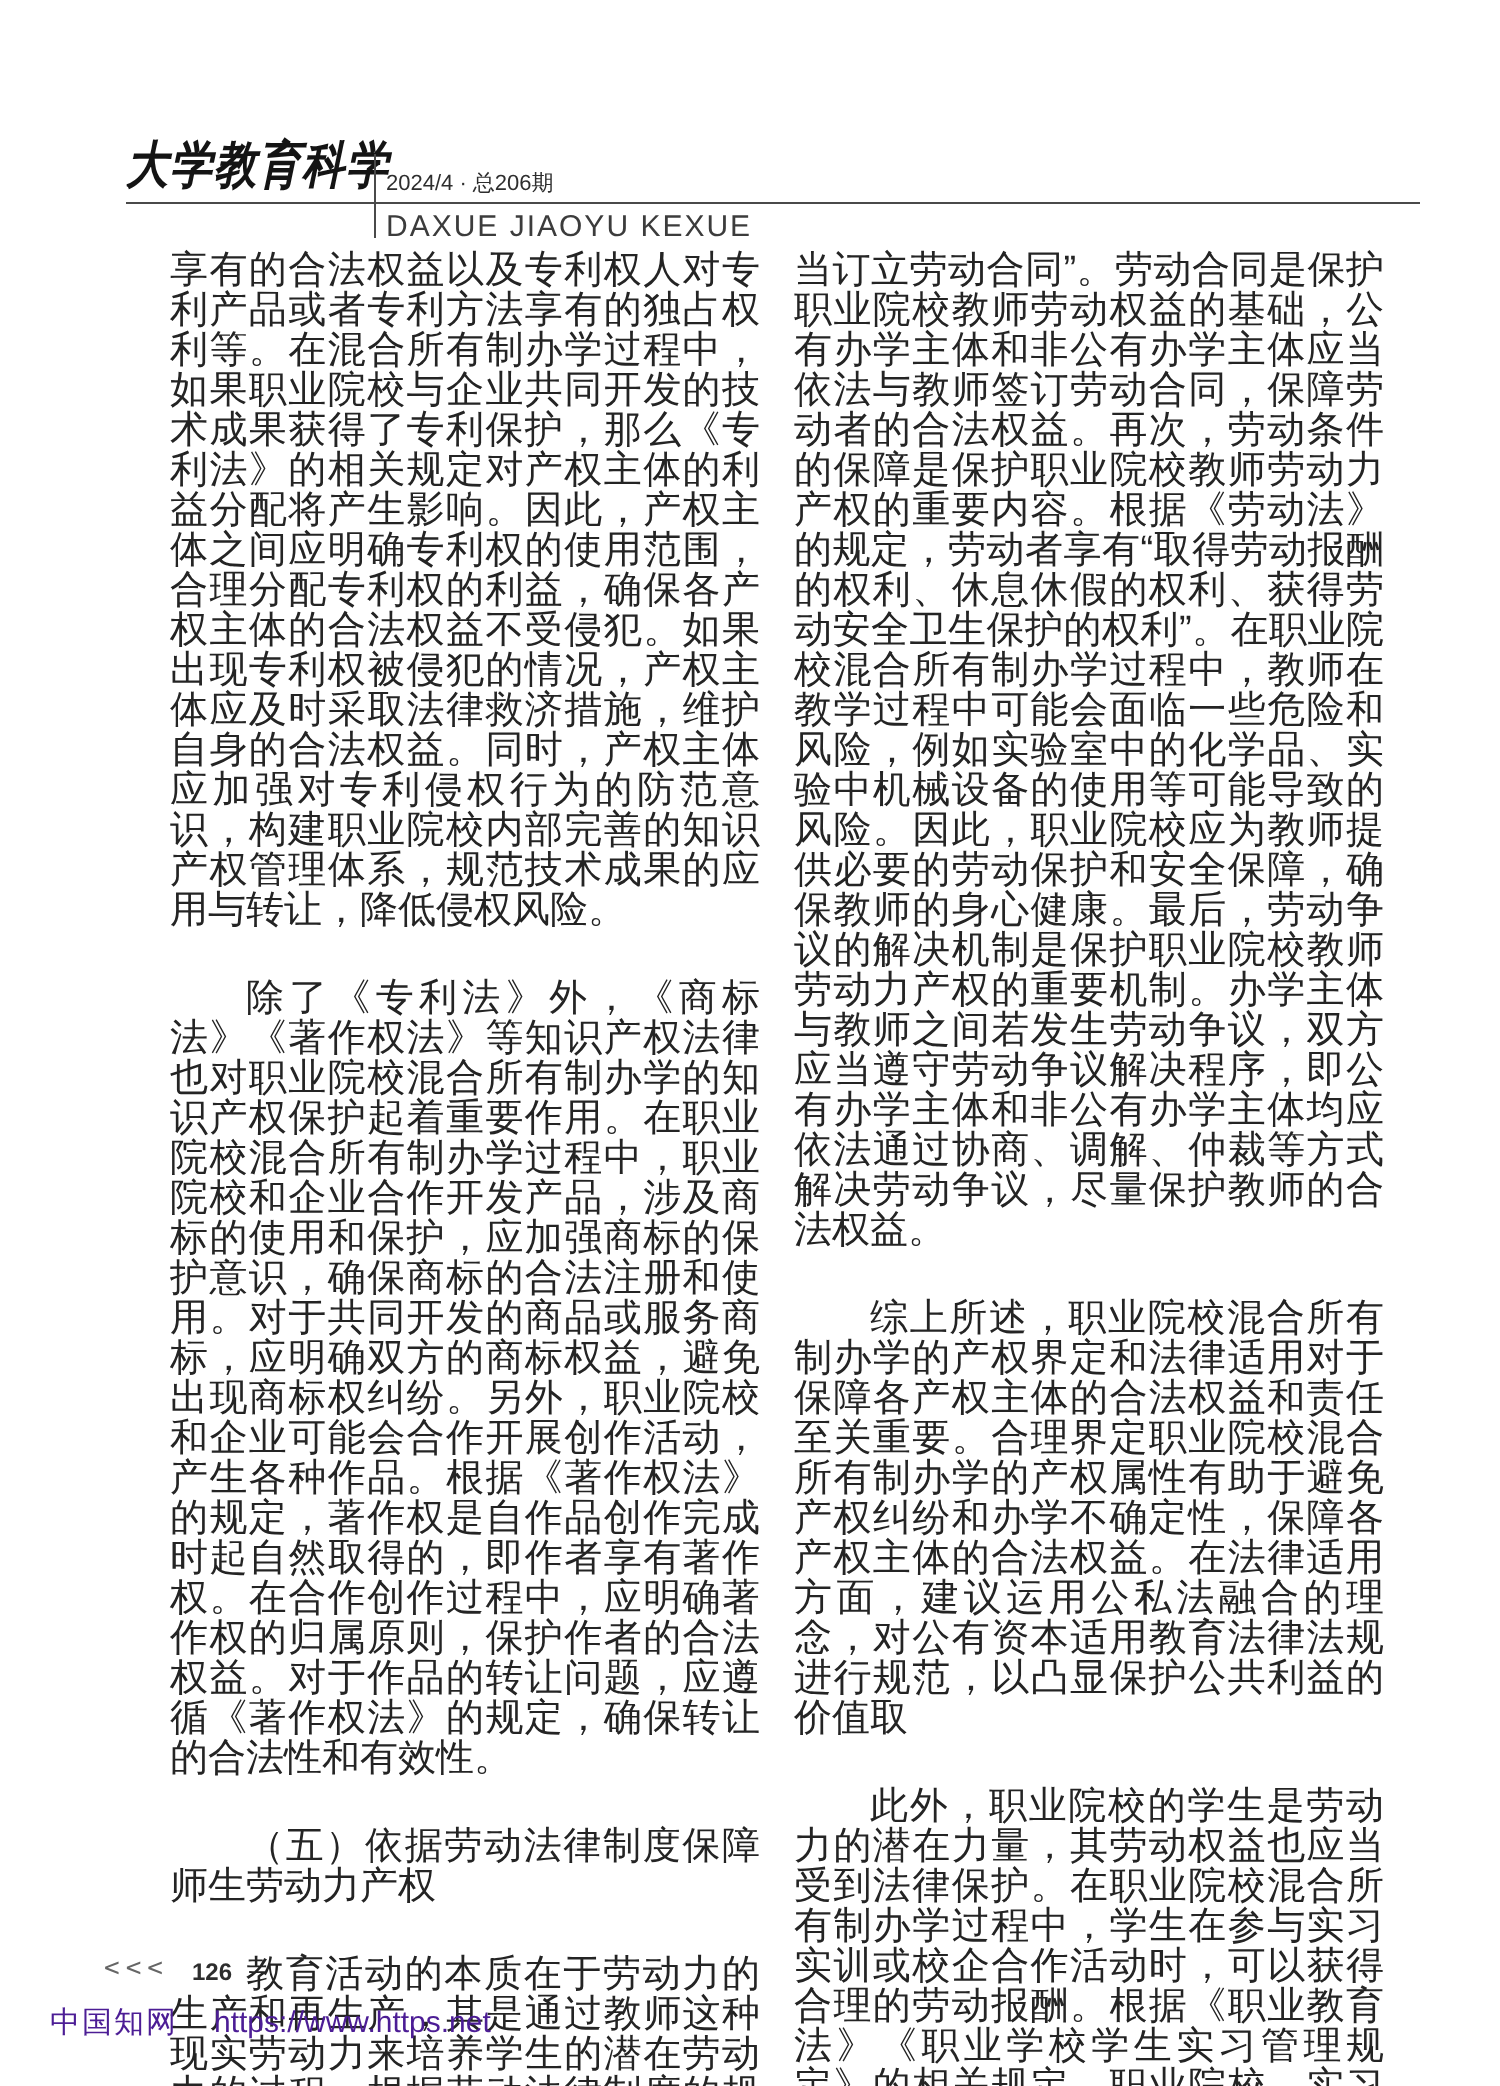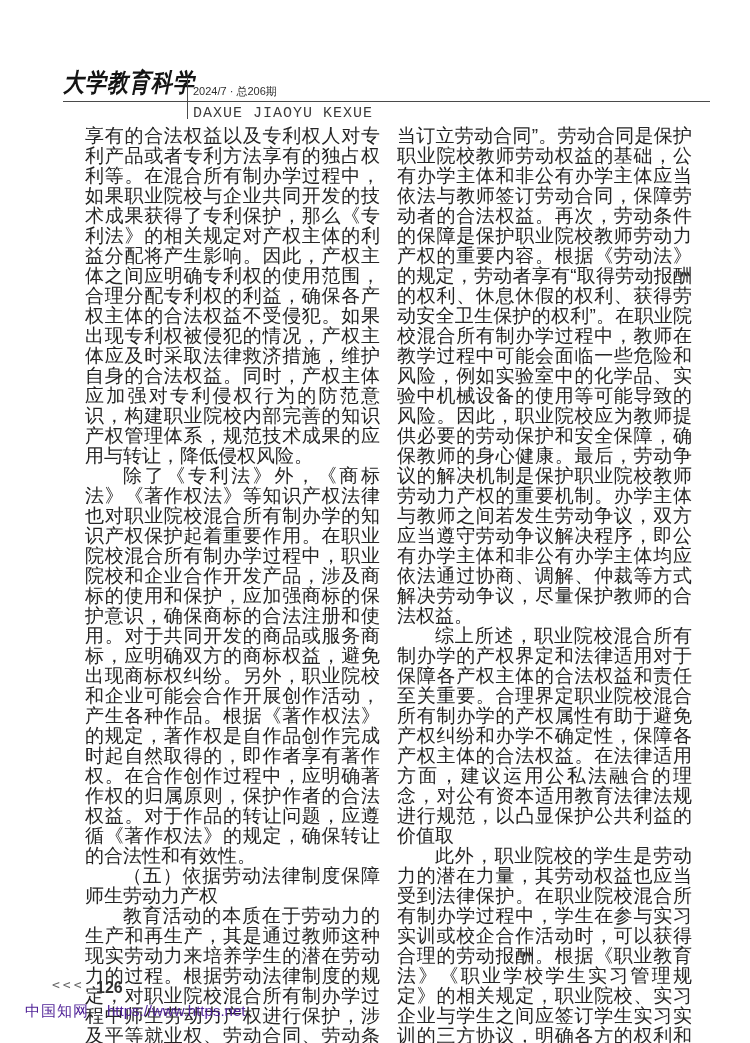"2024/7 · 总206期" div.issue { text: 2024/7 -> 2024/4 }
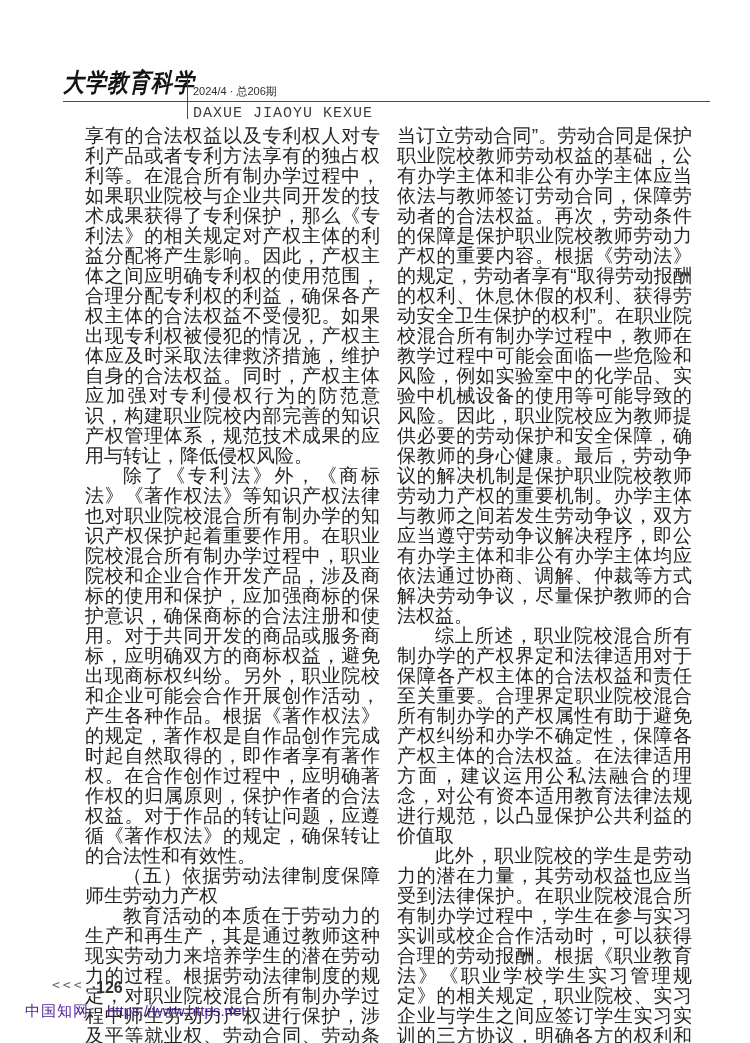"DAXUE JIAOYU KEXUE" .pinyin { font-family: Liberation Mono, monospace -> none }
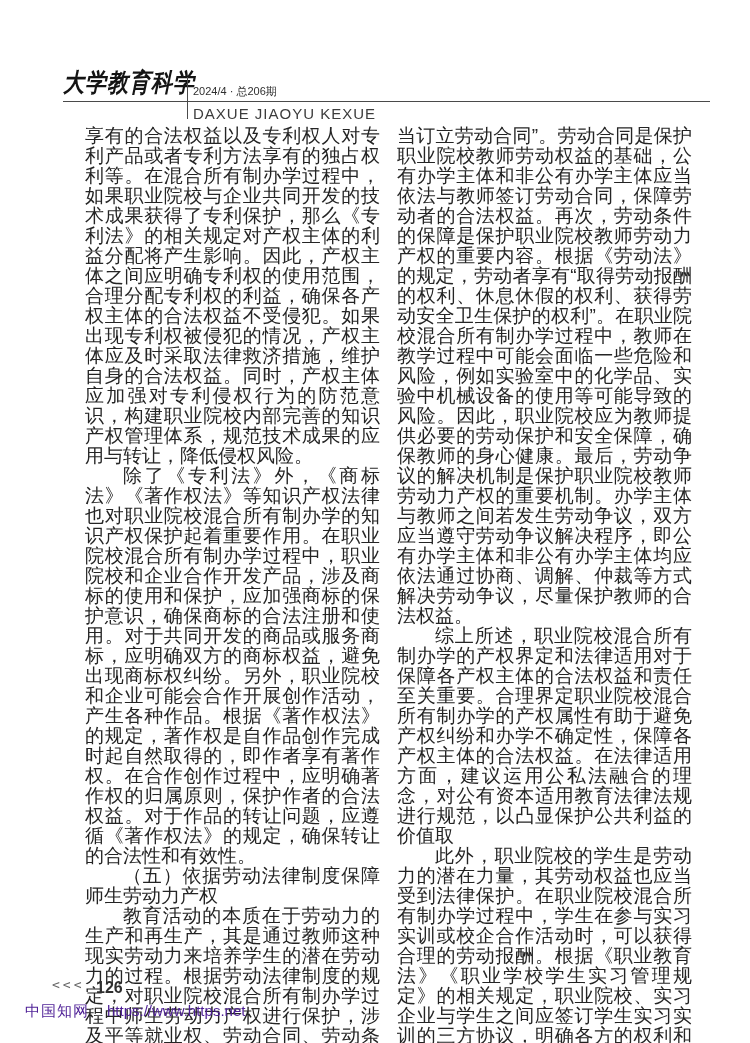"除了《专利法》外，《商标法》《著作权法》等知识产权法律也对职业院校混合所有制办学" .col p.indent { margin-top: none -> 24px }
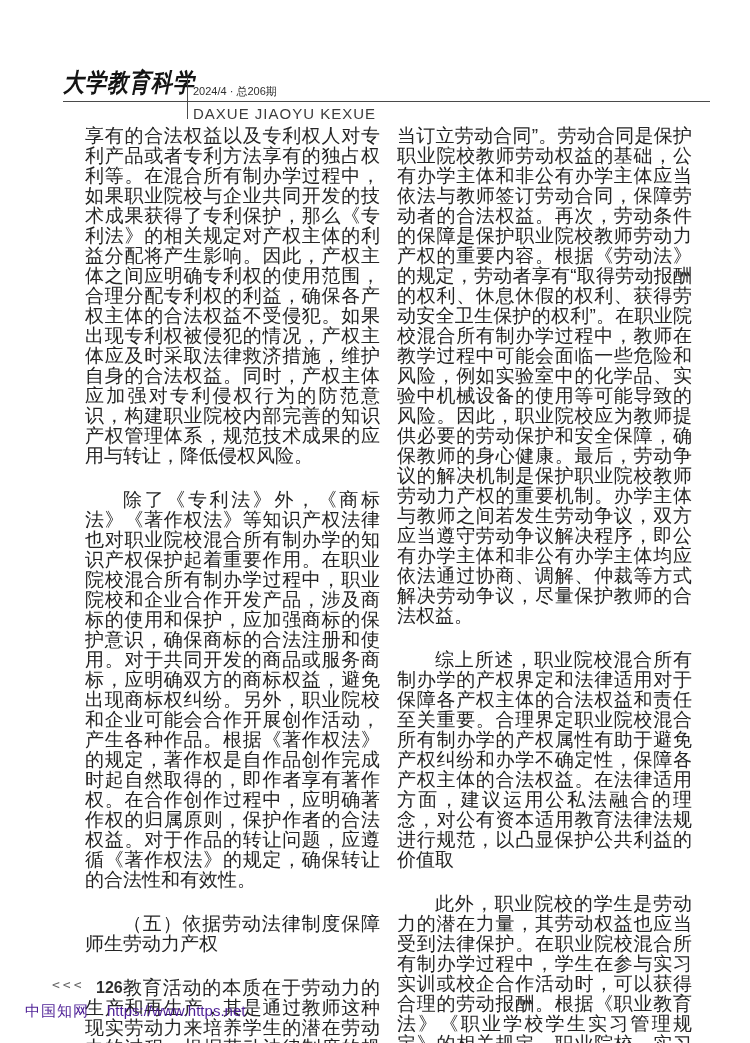"126" .page-num { font-size: 16px -> 12px }
